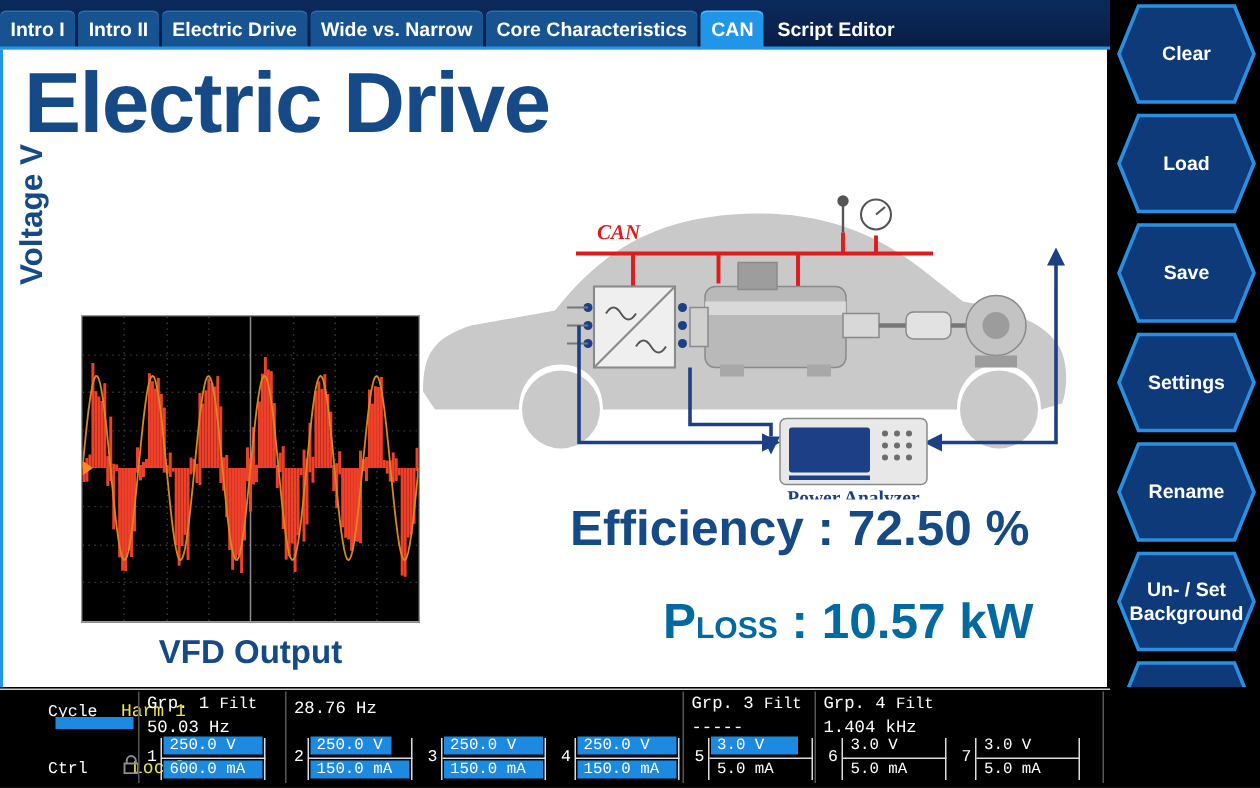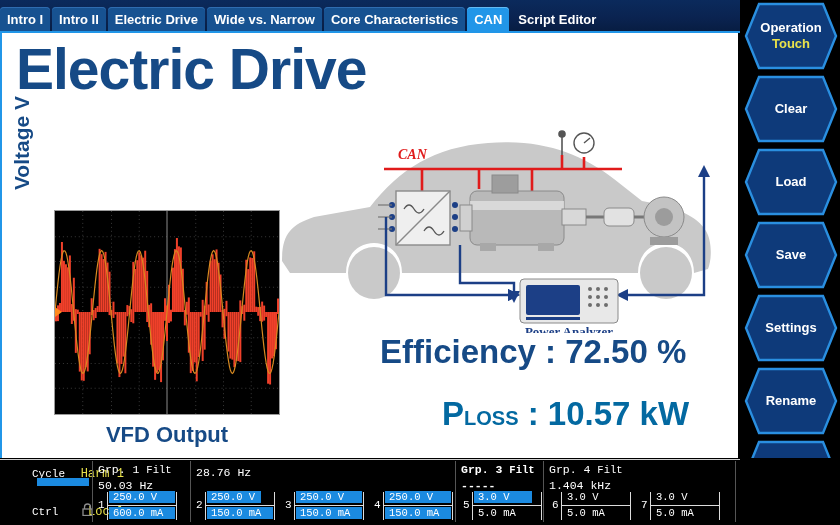"Operation" div.key { html: <div> <svg> <polygon></polygon> </svg> <div> <span>Operation</span> <span>Touch</span> </div> </div> -> none }
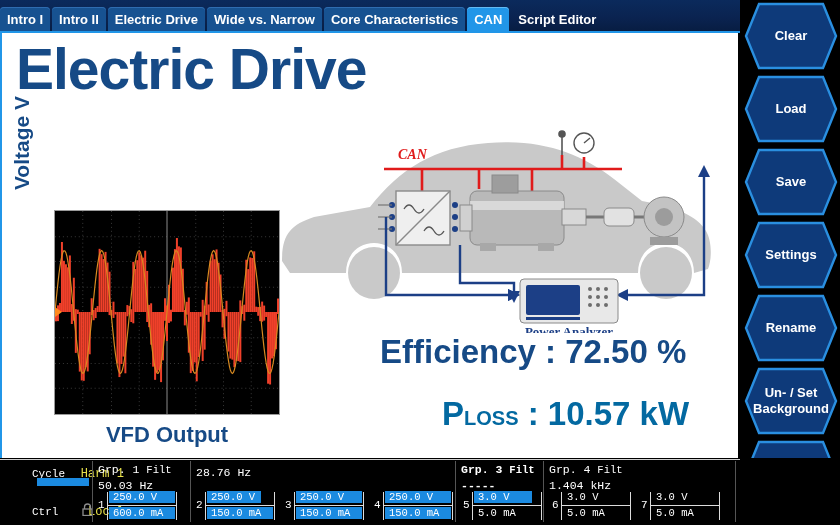"Grp. 3 Filt" div.grp { font-weight: bold -> none }
